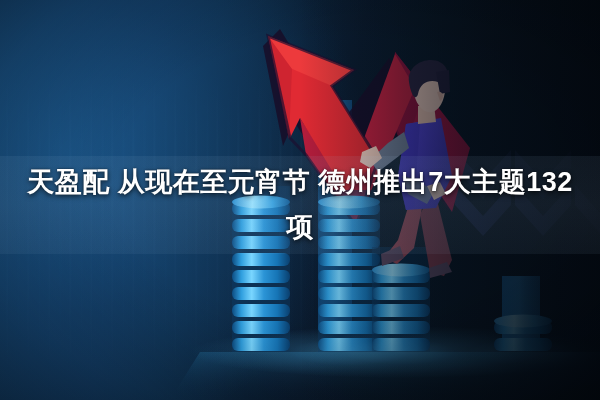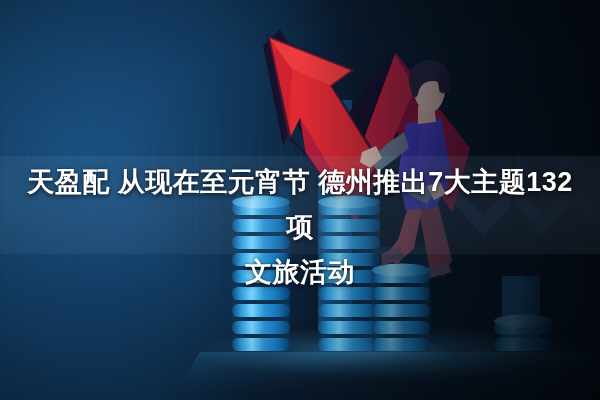"文旅活动" div { html: <div>文旅活动</div> -> none }
